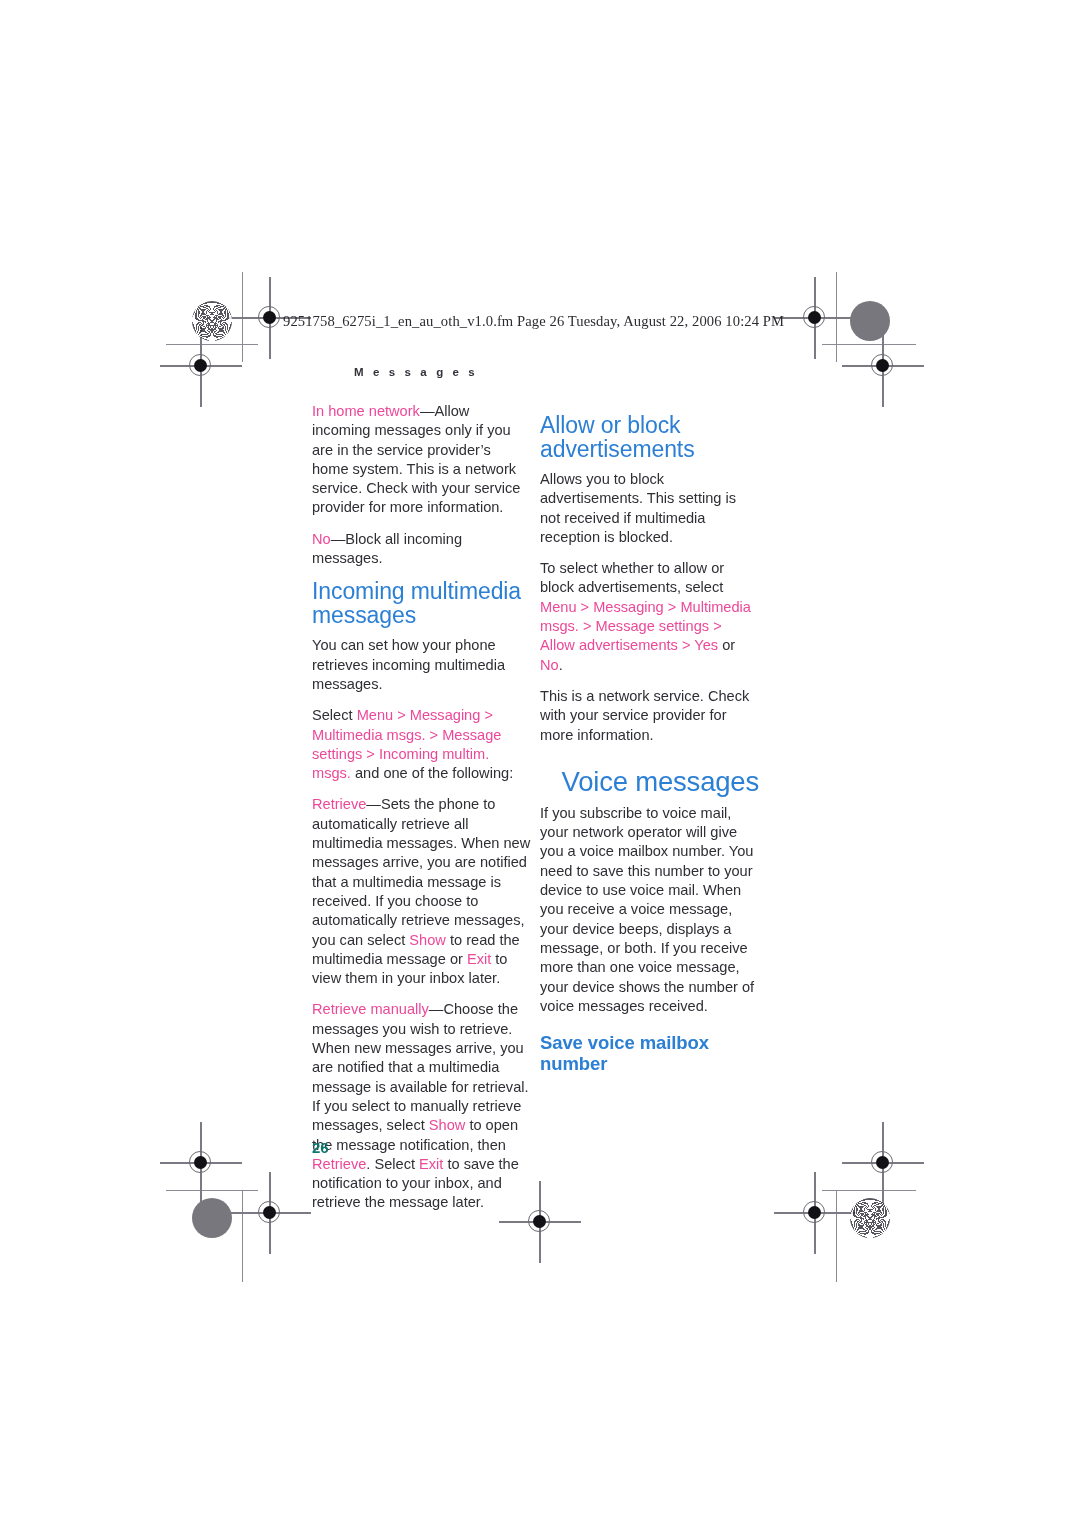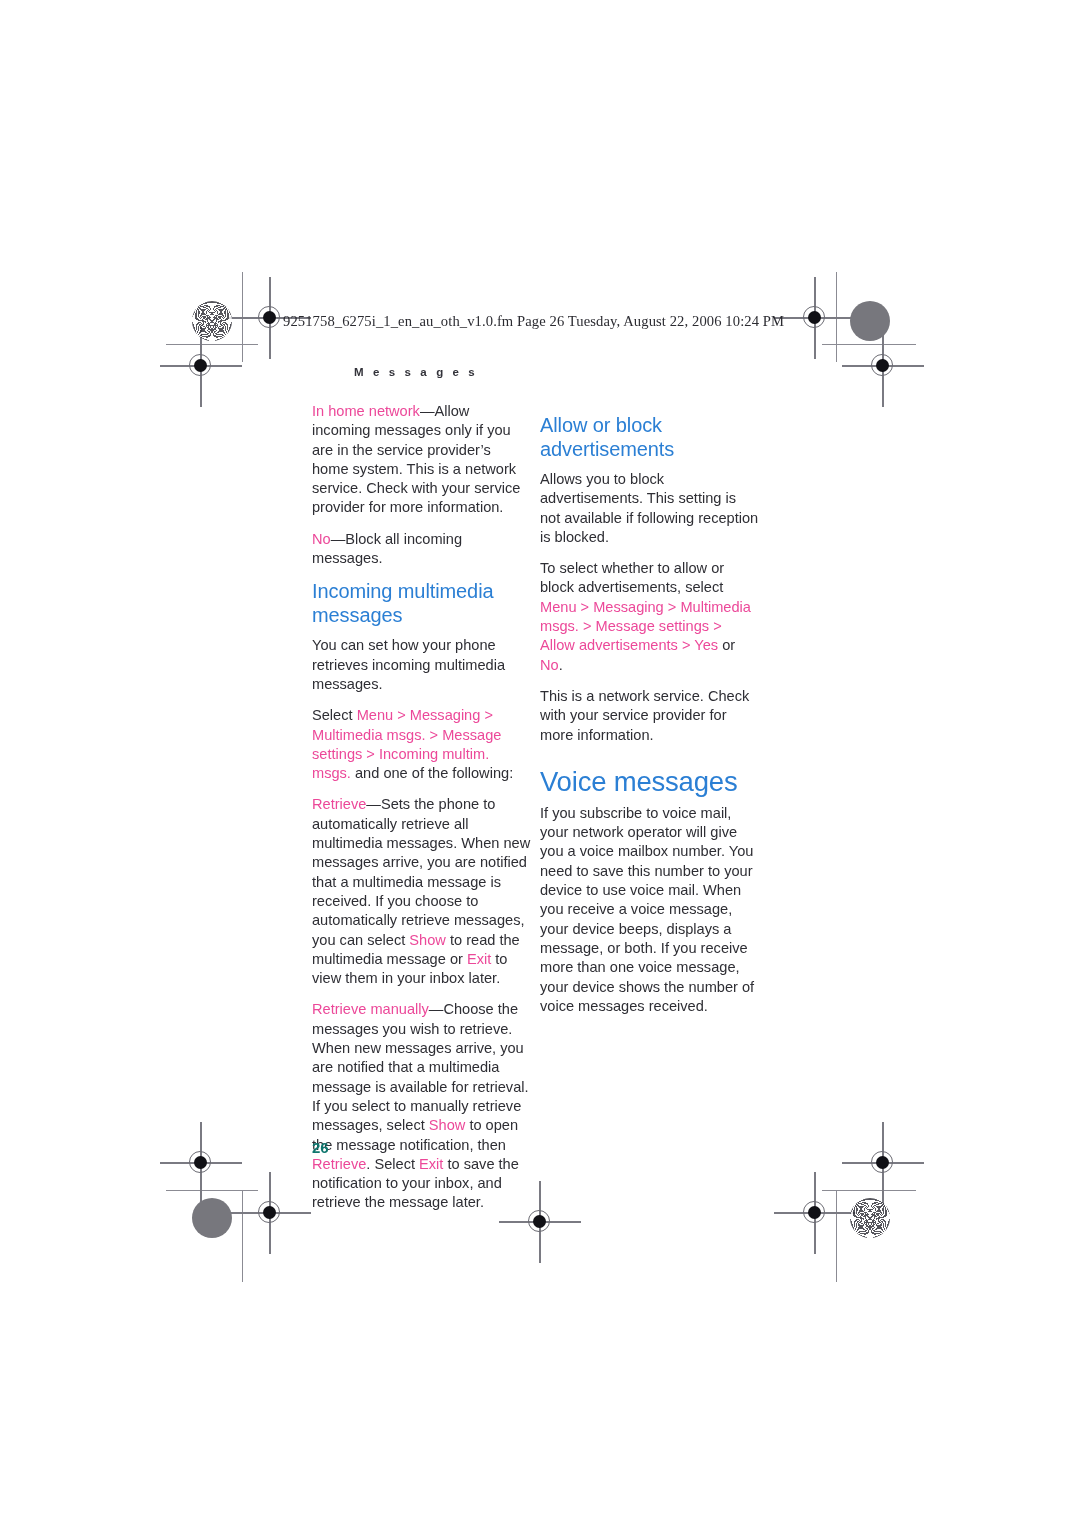"Allow or block advertisements" h2.sec { font-size: 20px -> 23px }
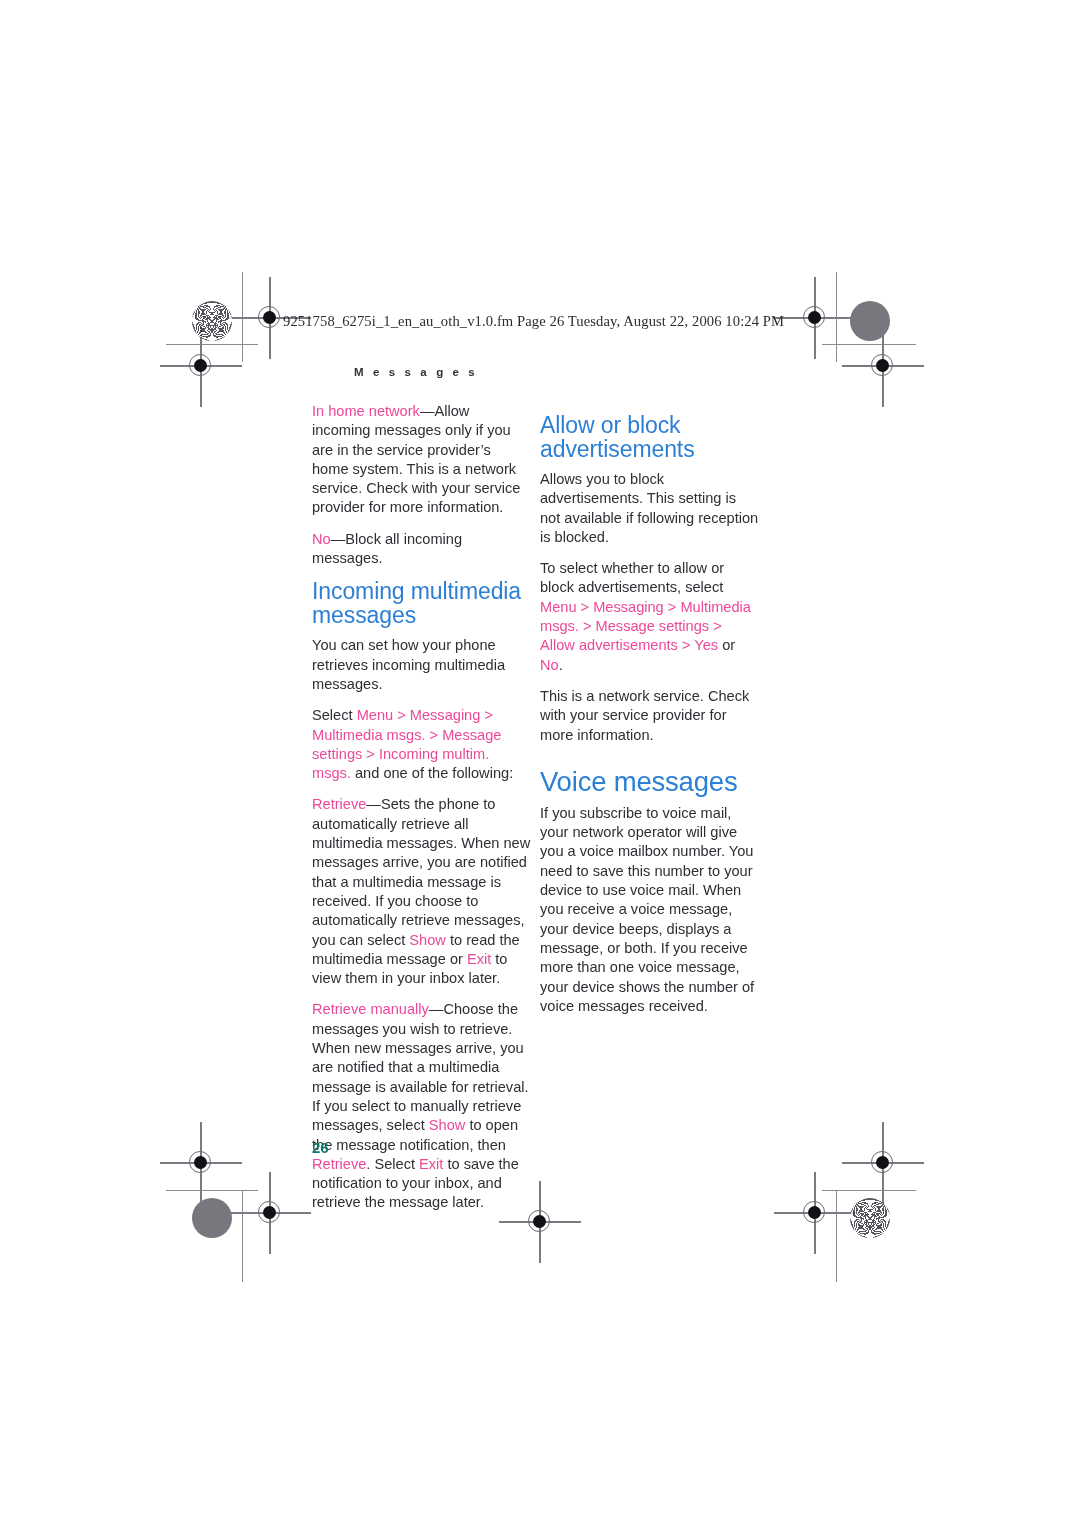"Allows you to block advertisements." p.body { text: available if following -> received if multimedia }
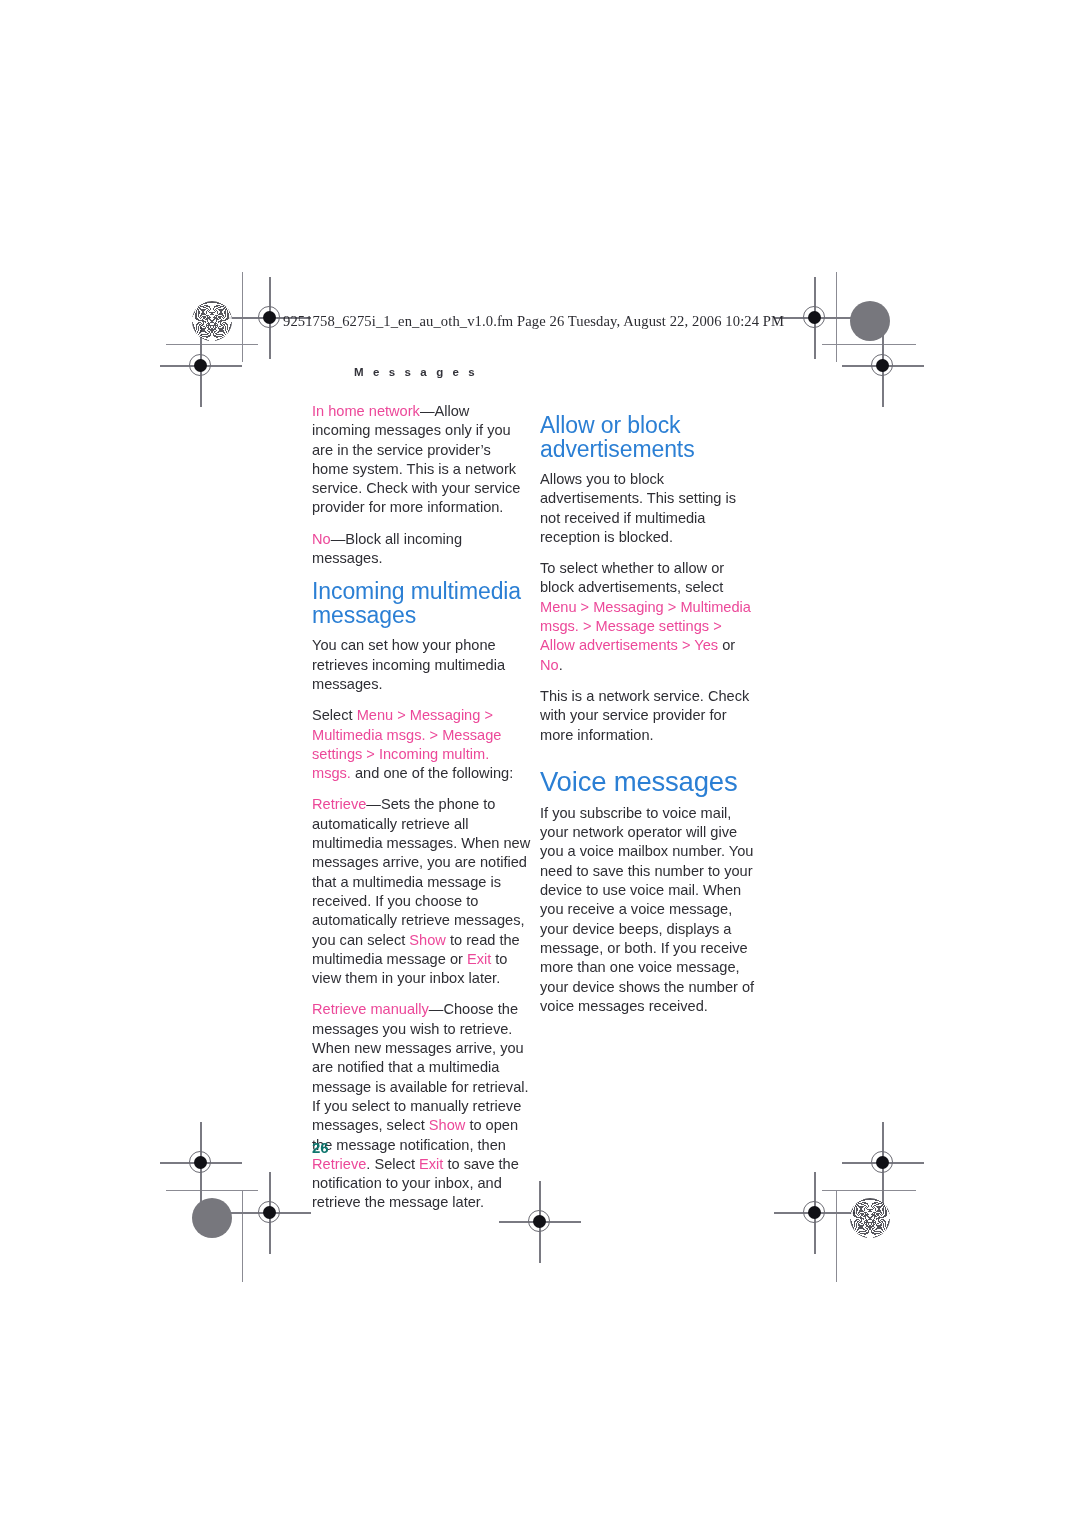"Voice messages" h1.chap { text-align: left -> right }
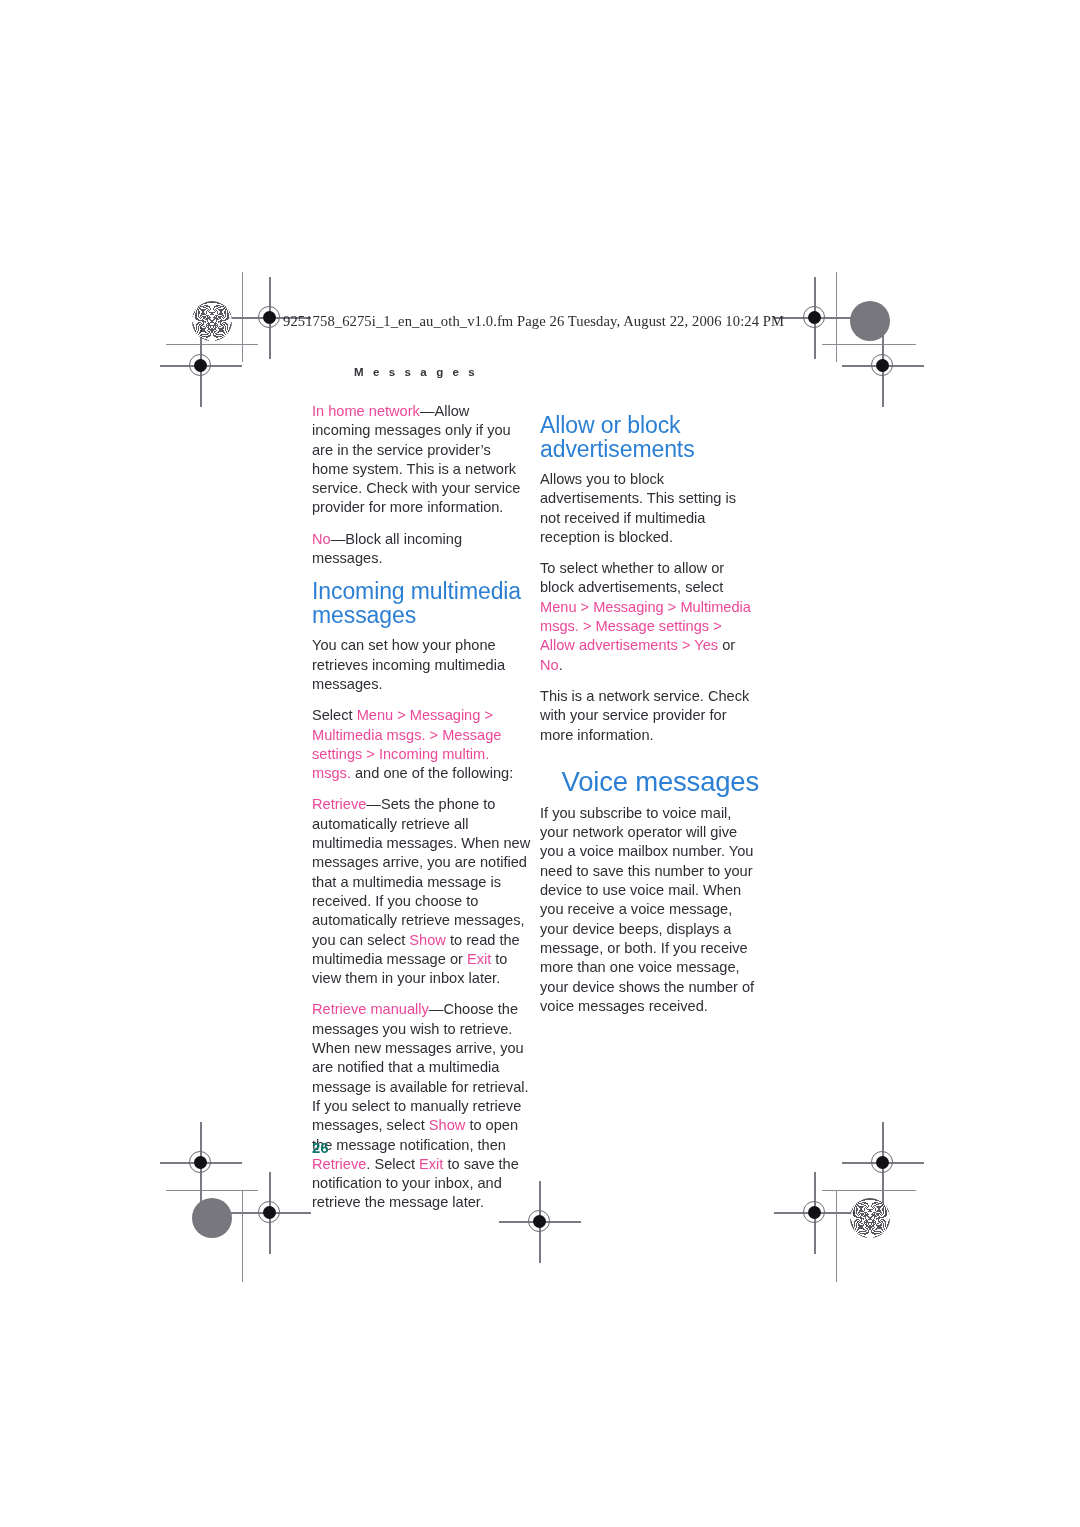"Save voice mailbox number" h3.sub { html: none -> <h3>Save voice mailbox number</h3> }
